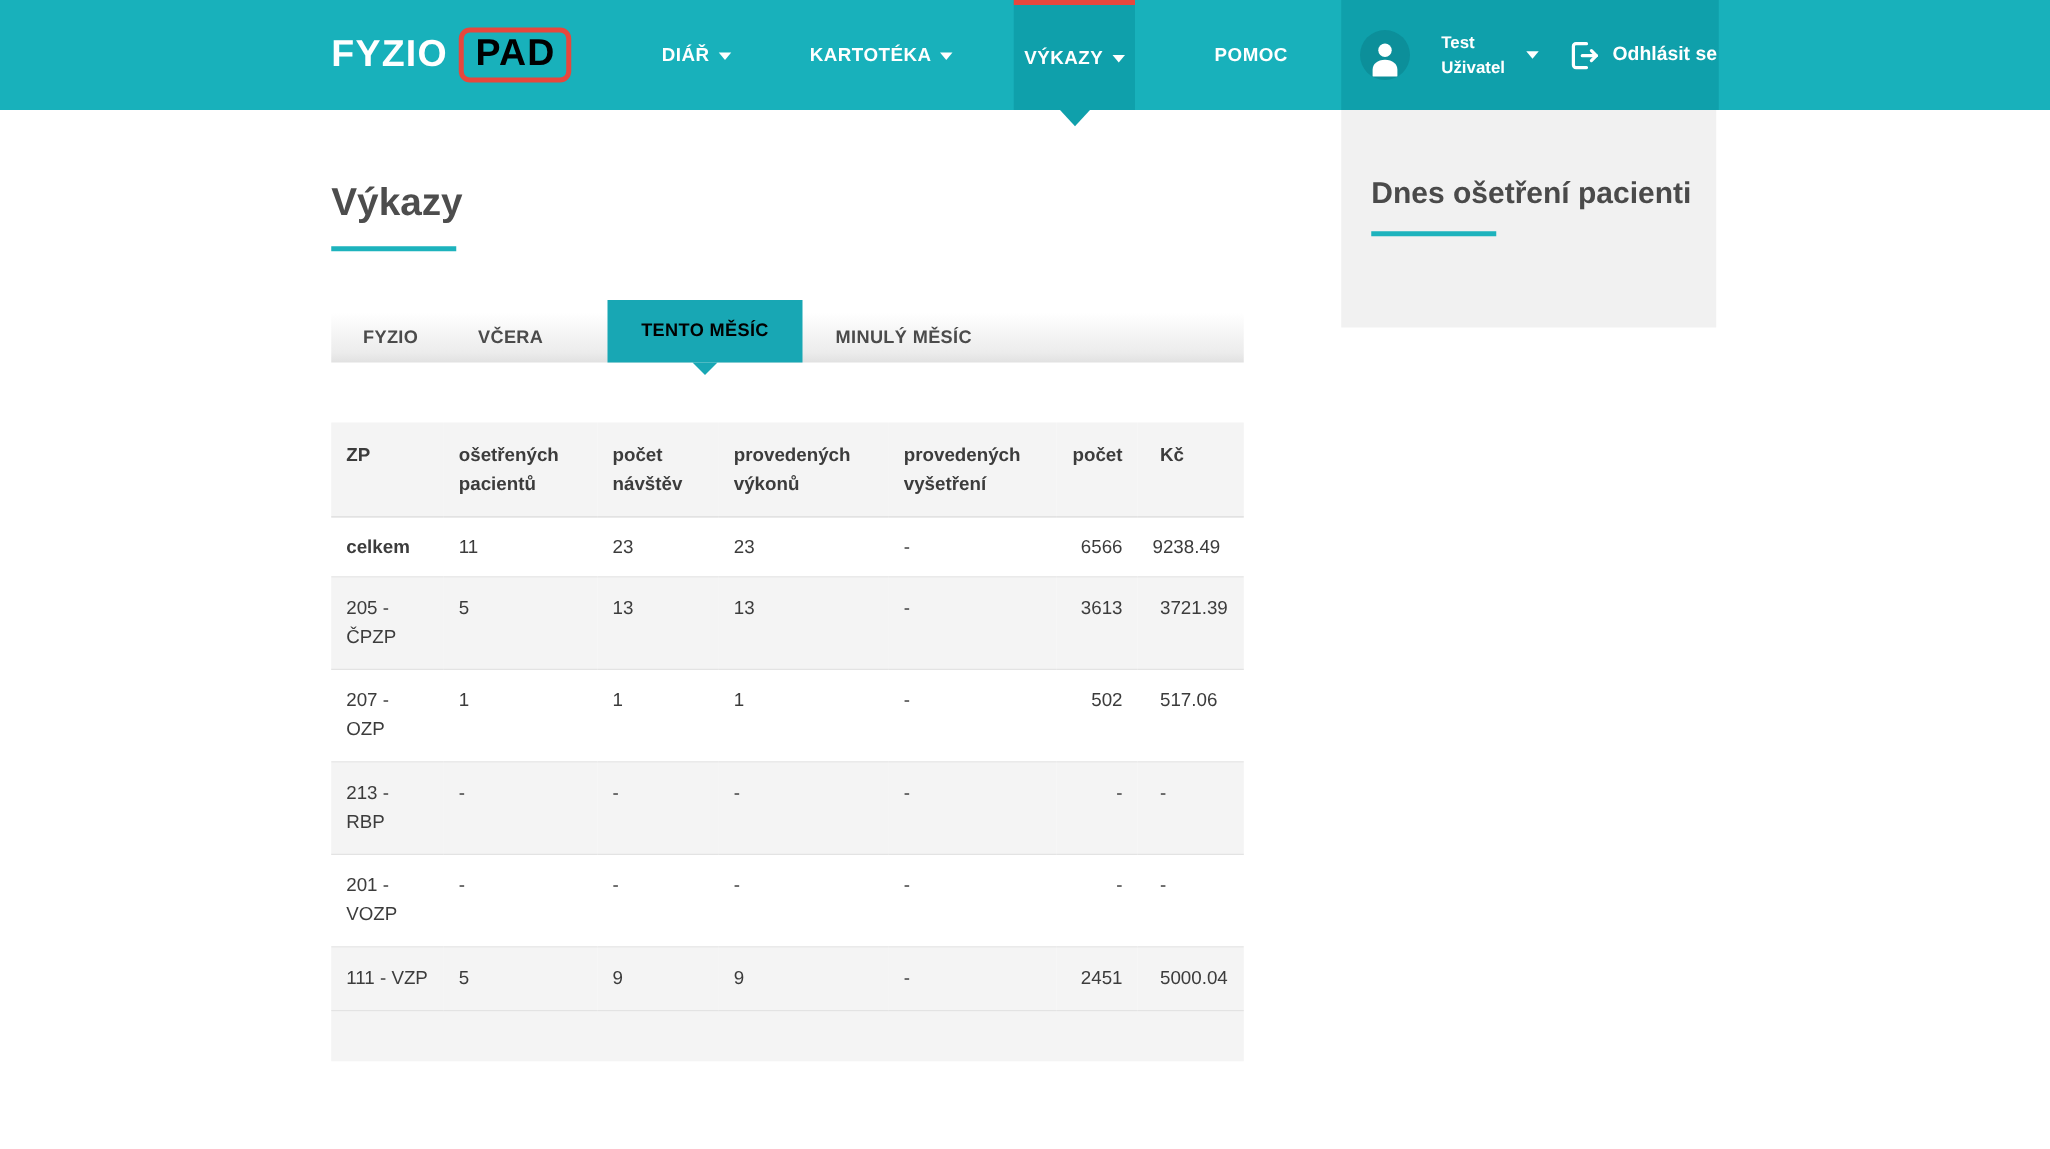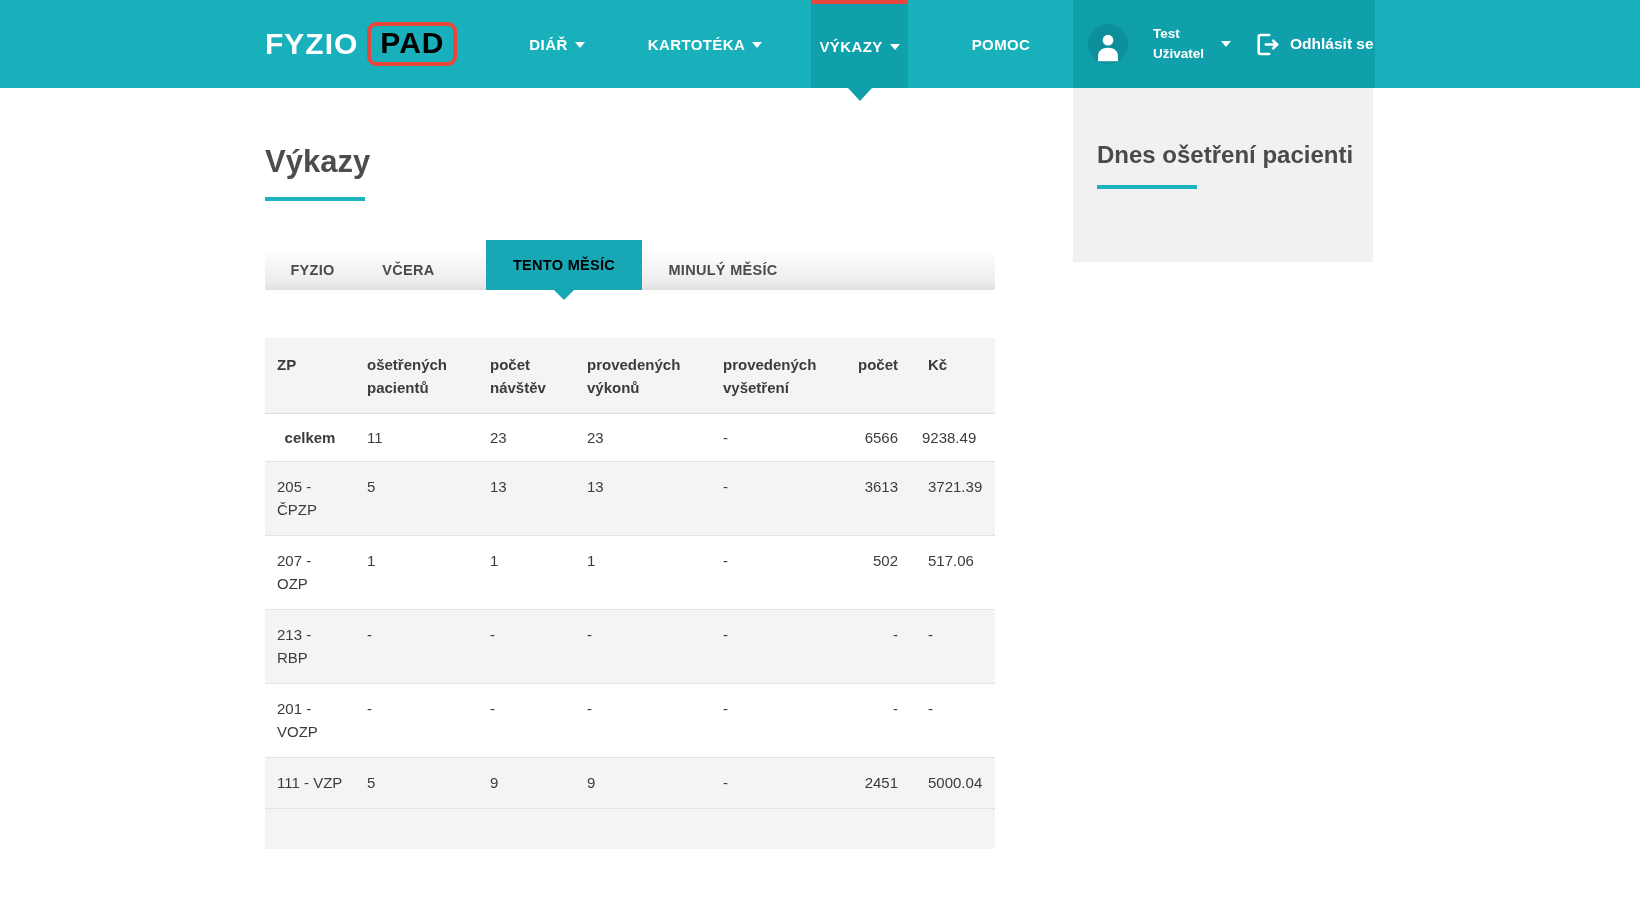"celkem" td.zp-bold { text-align: center -> none }
